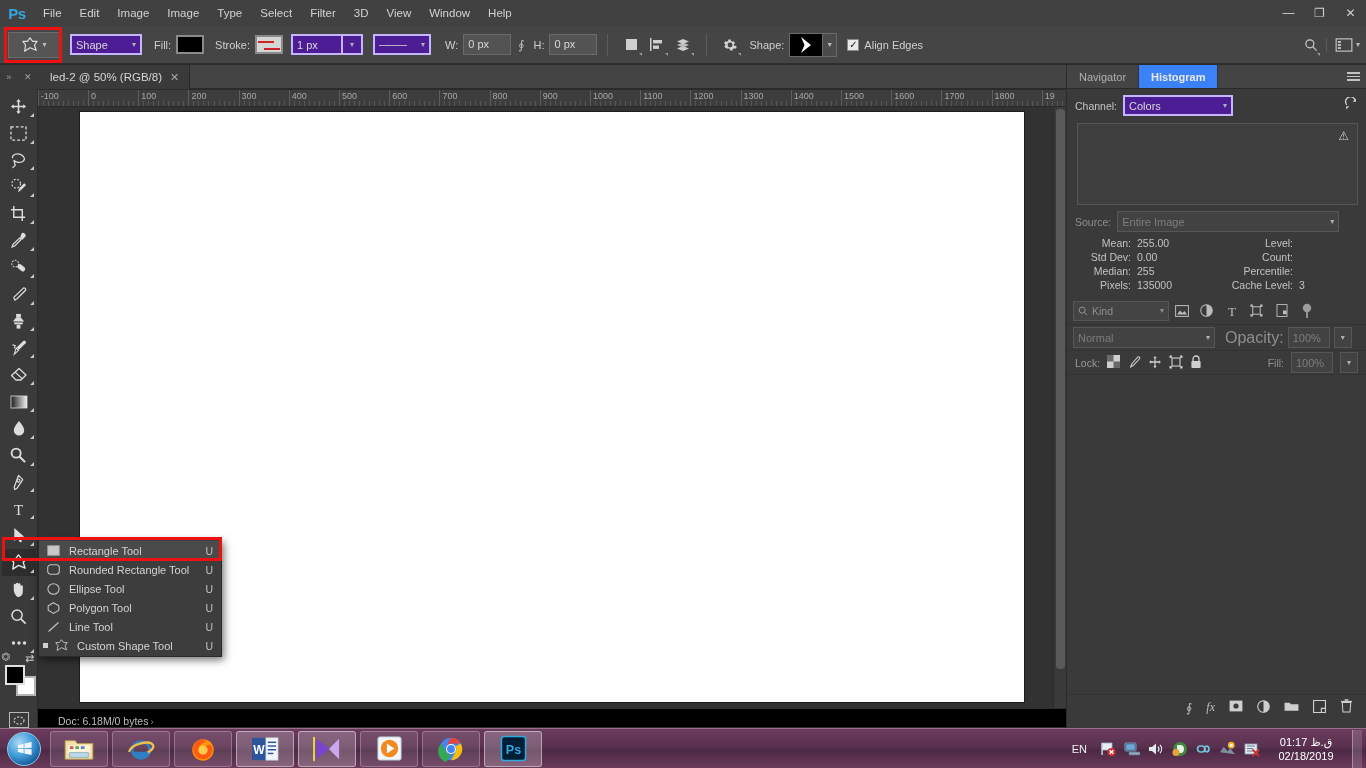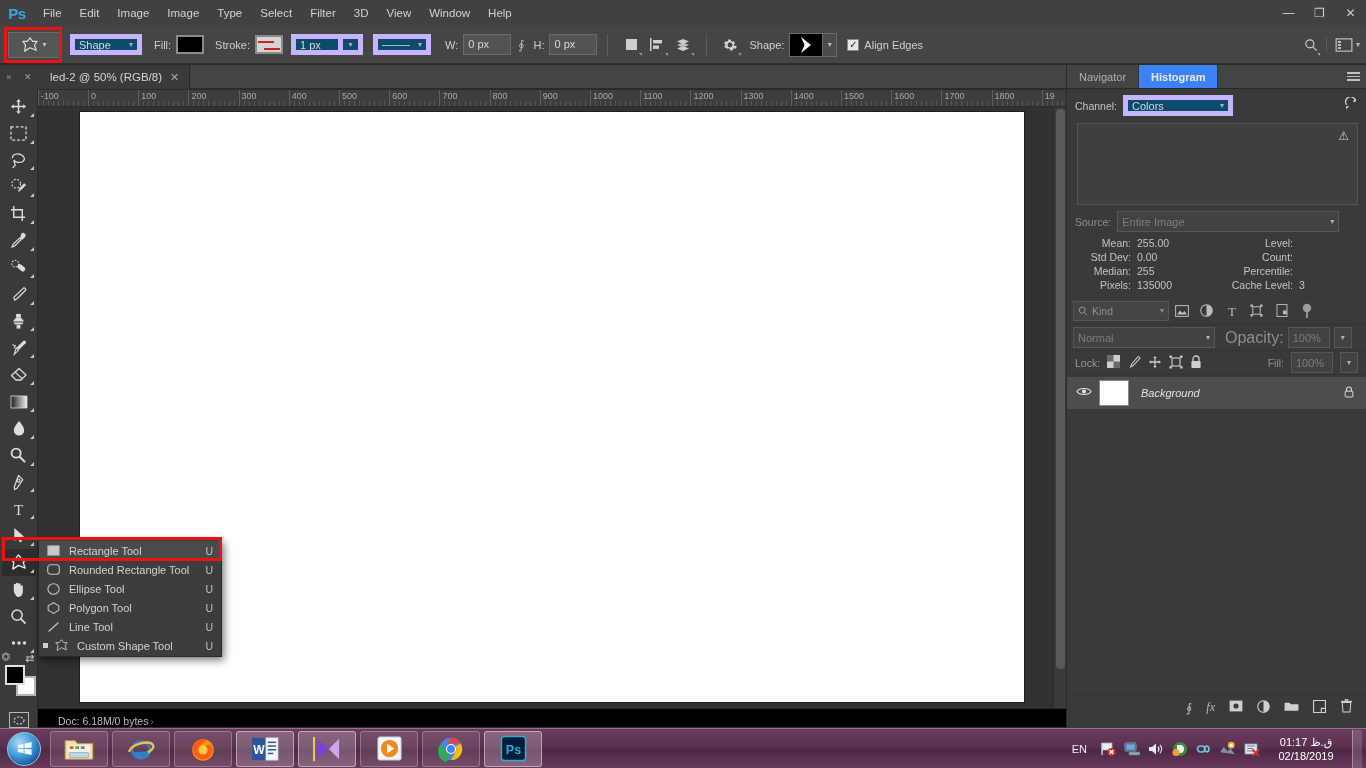"Shape" .dd { background: #0c4a6e -> #4c1d95; border: 5px solid #c4b5fd -> 2px solid #c4b5fd }
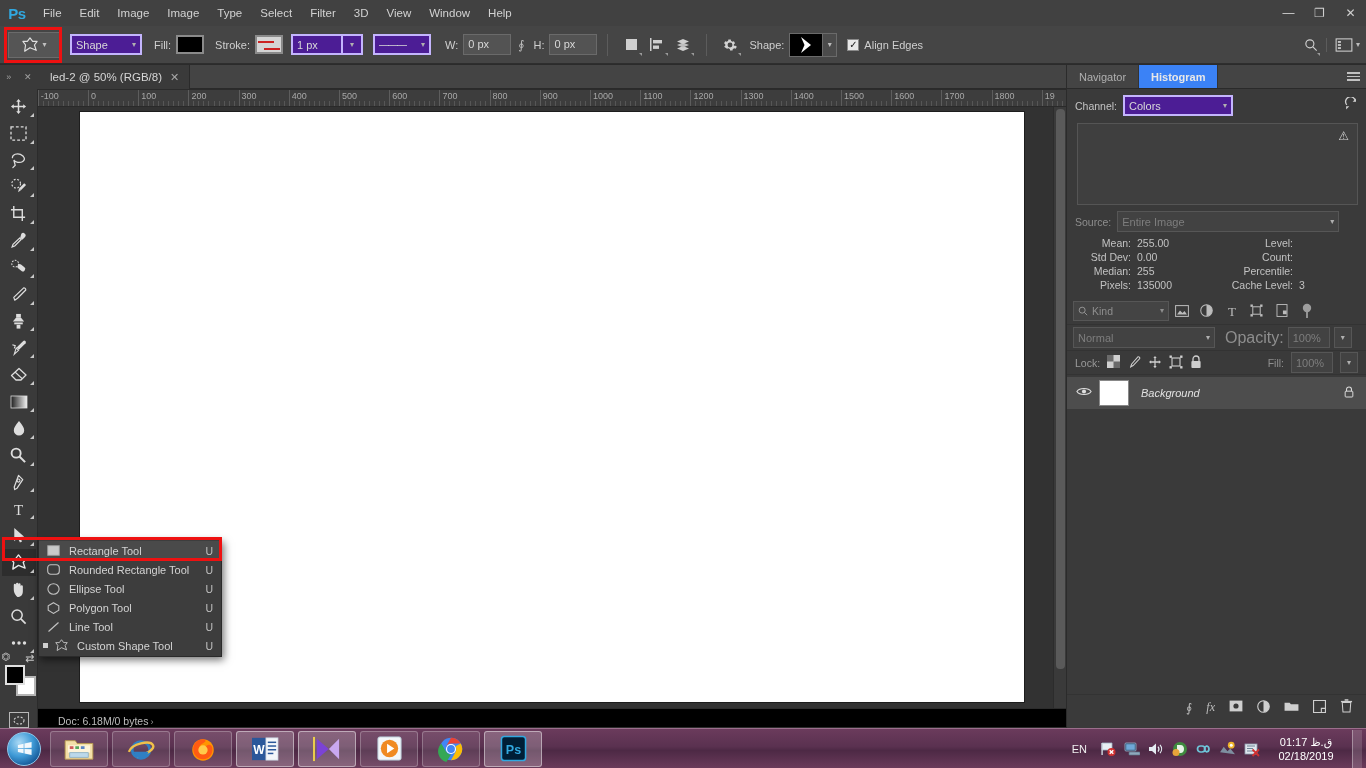"Background" div.layers-list { html: <div> <div> <span> <svg> <path></path> <circle></circle> </svg> </span> <div></div> <span>Background</span> <span> <svg> <path></path> <rect></rect> </svg> </span> </div> </div> -> none }
